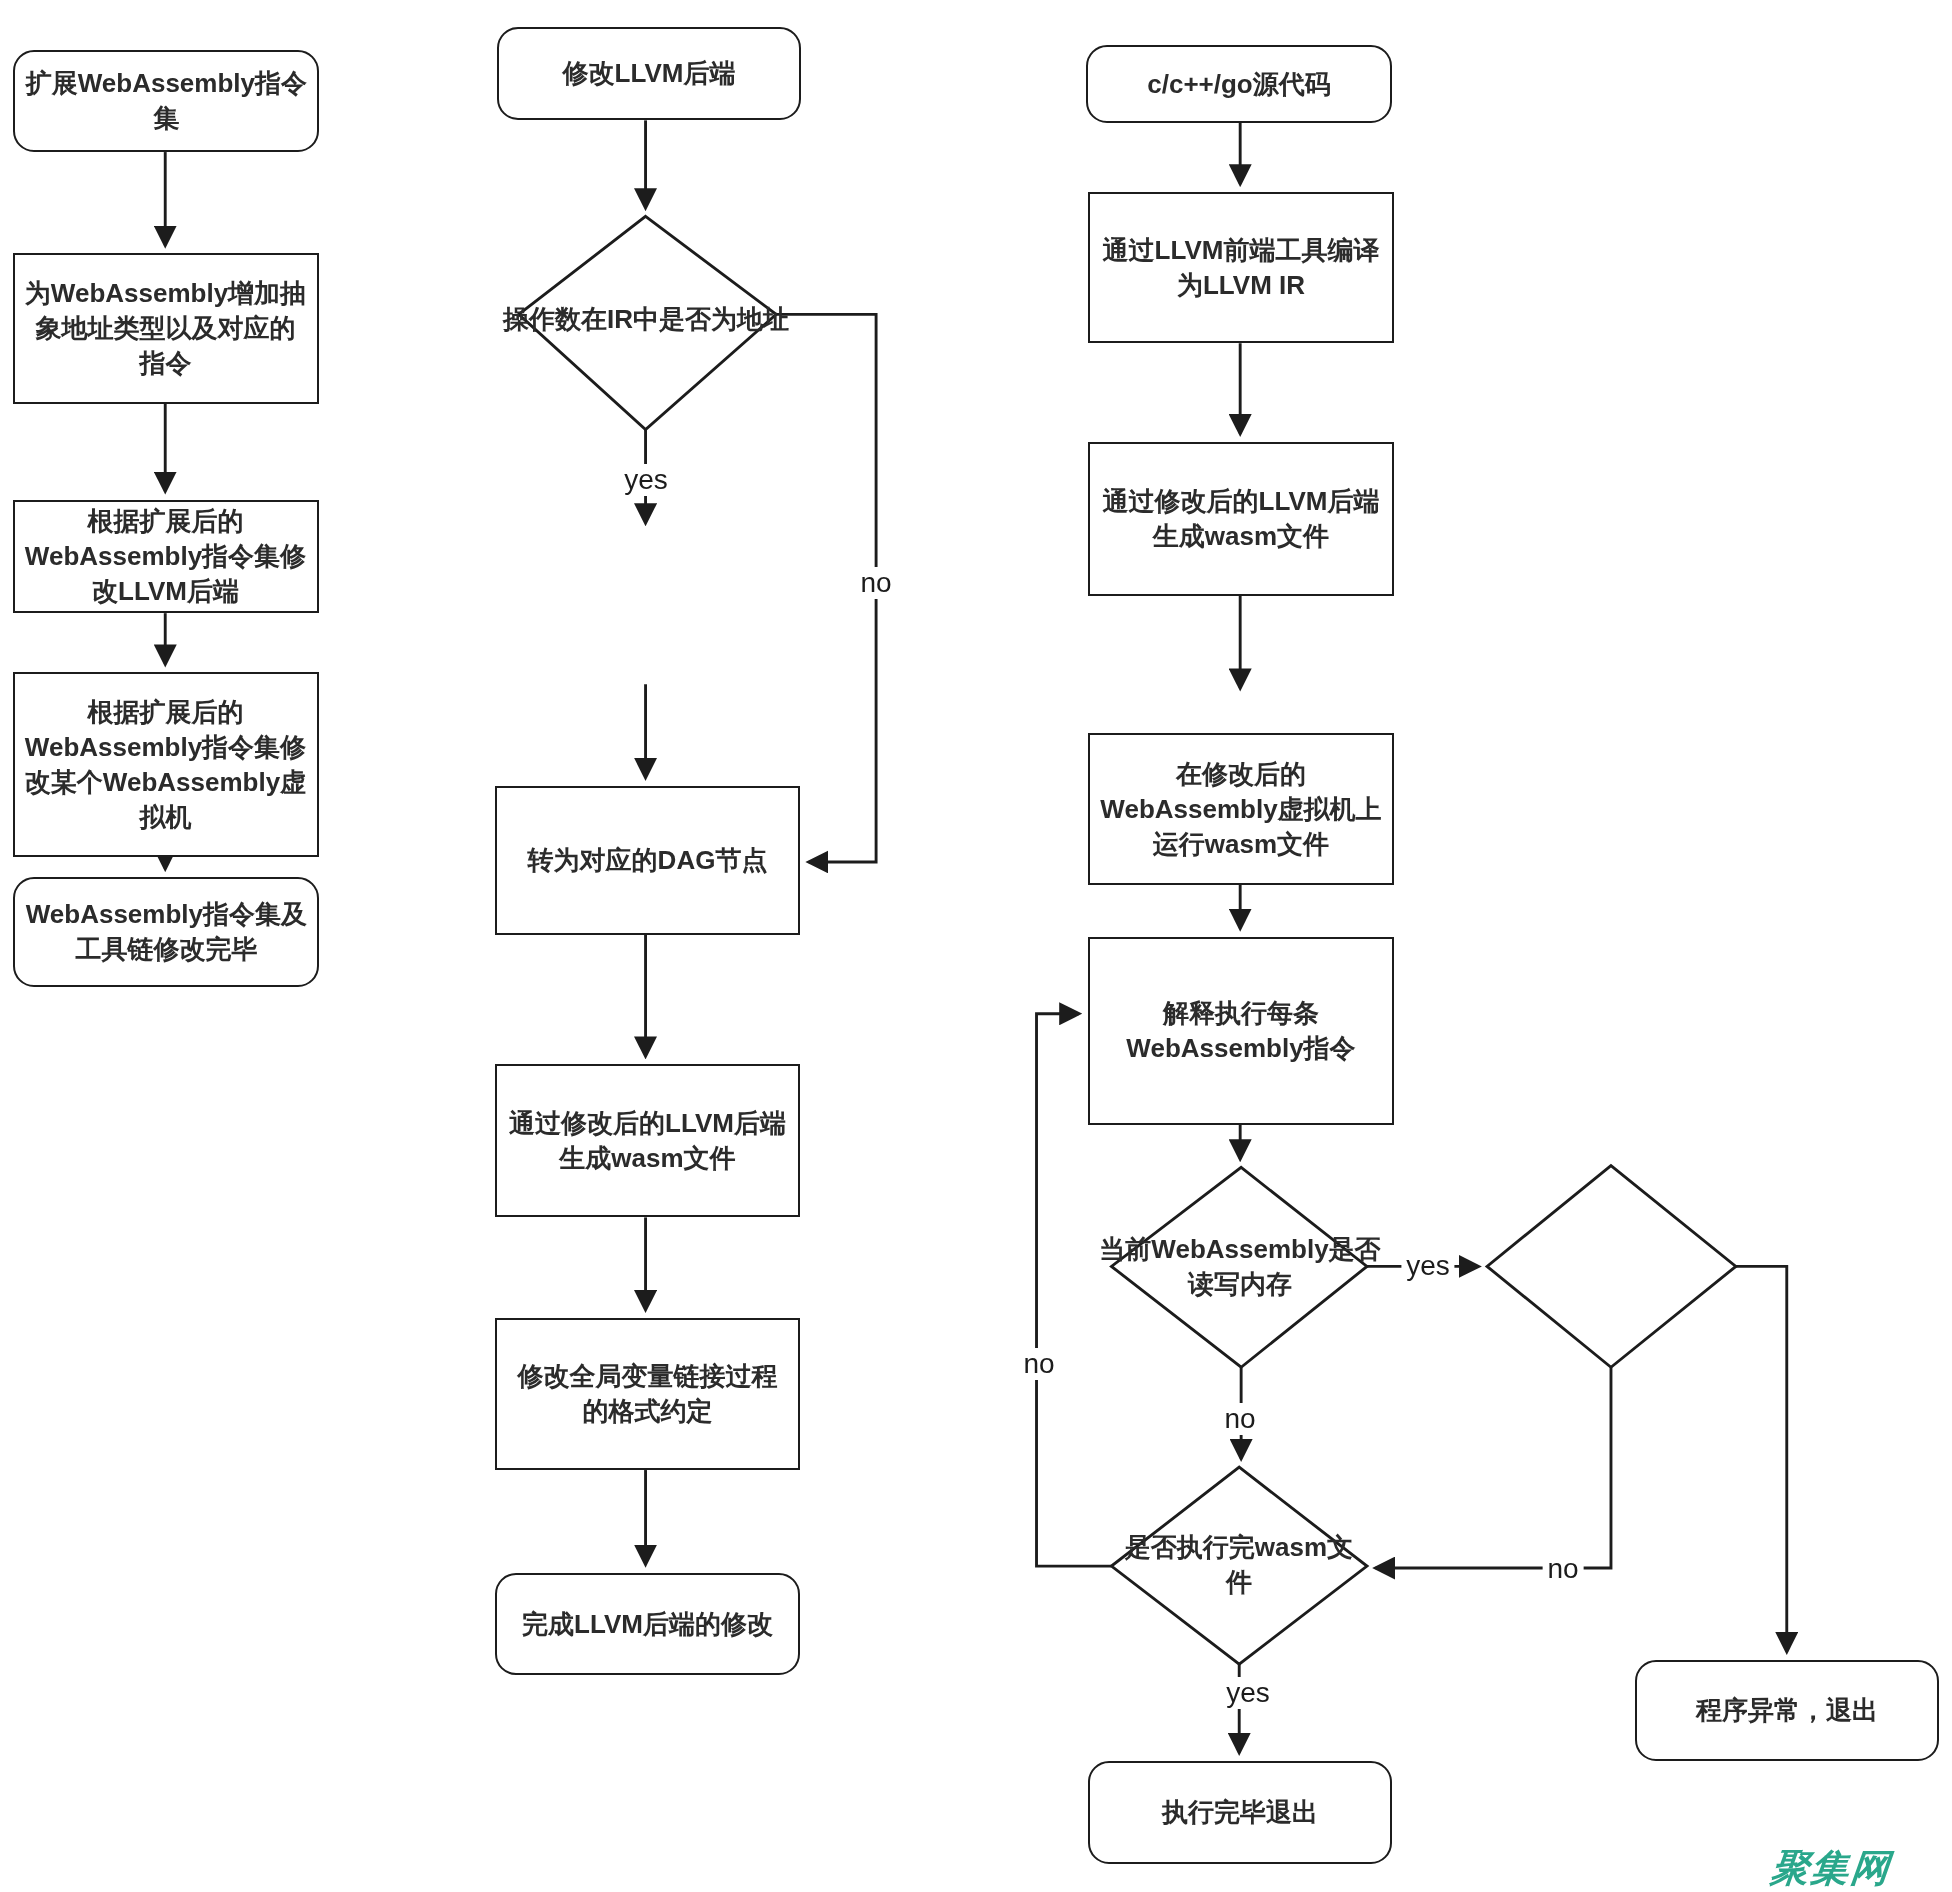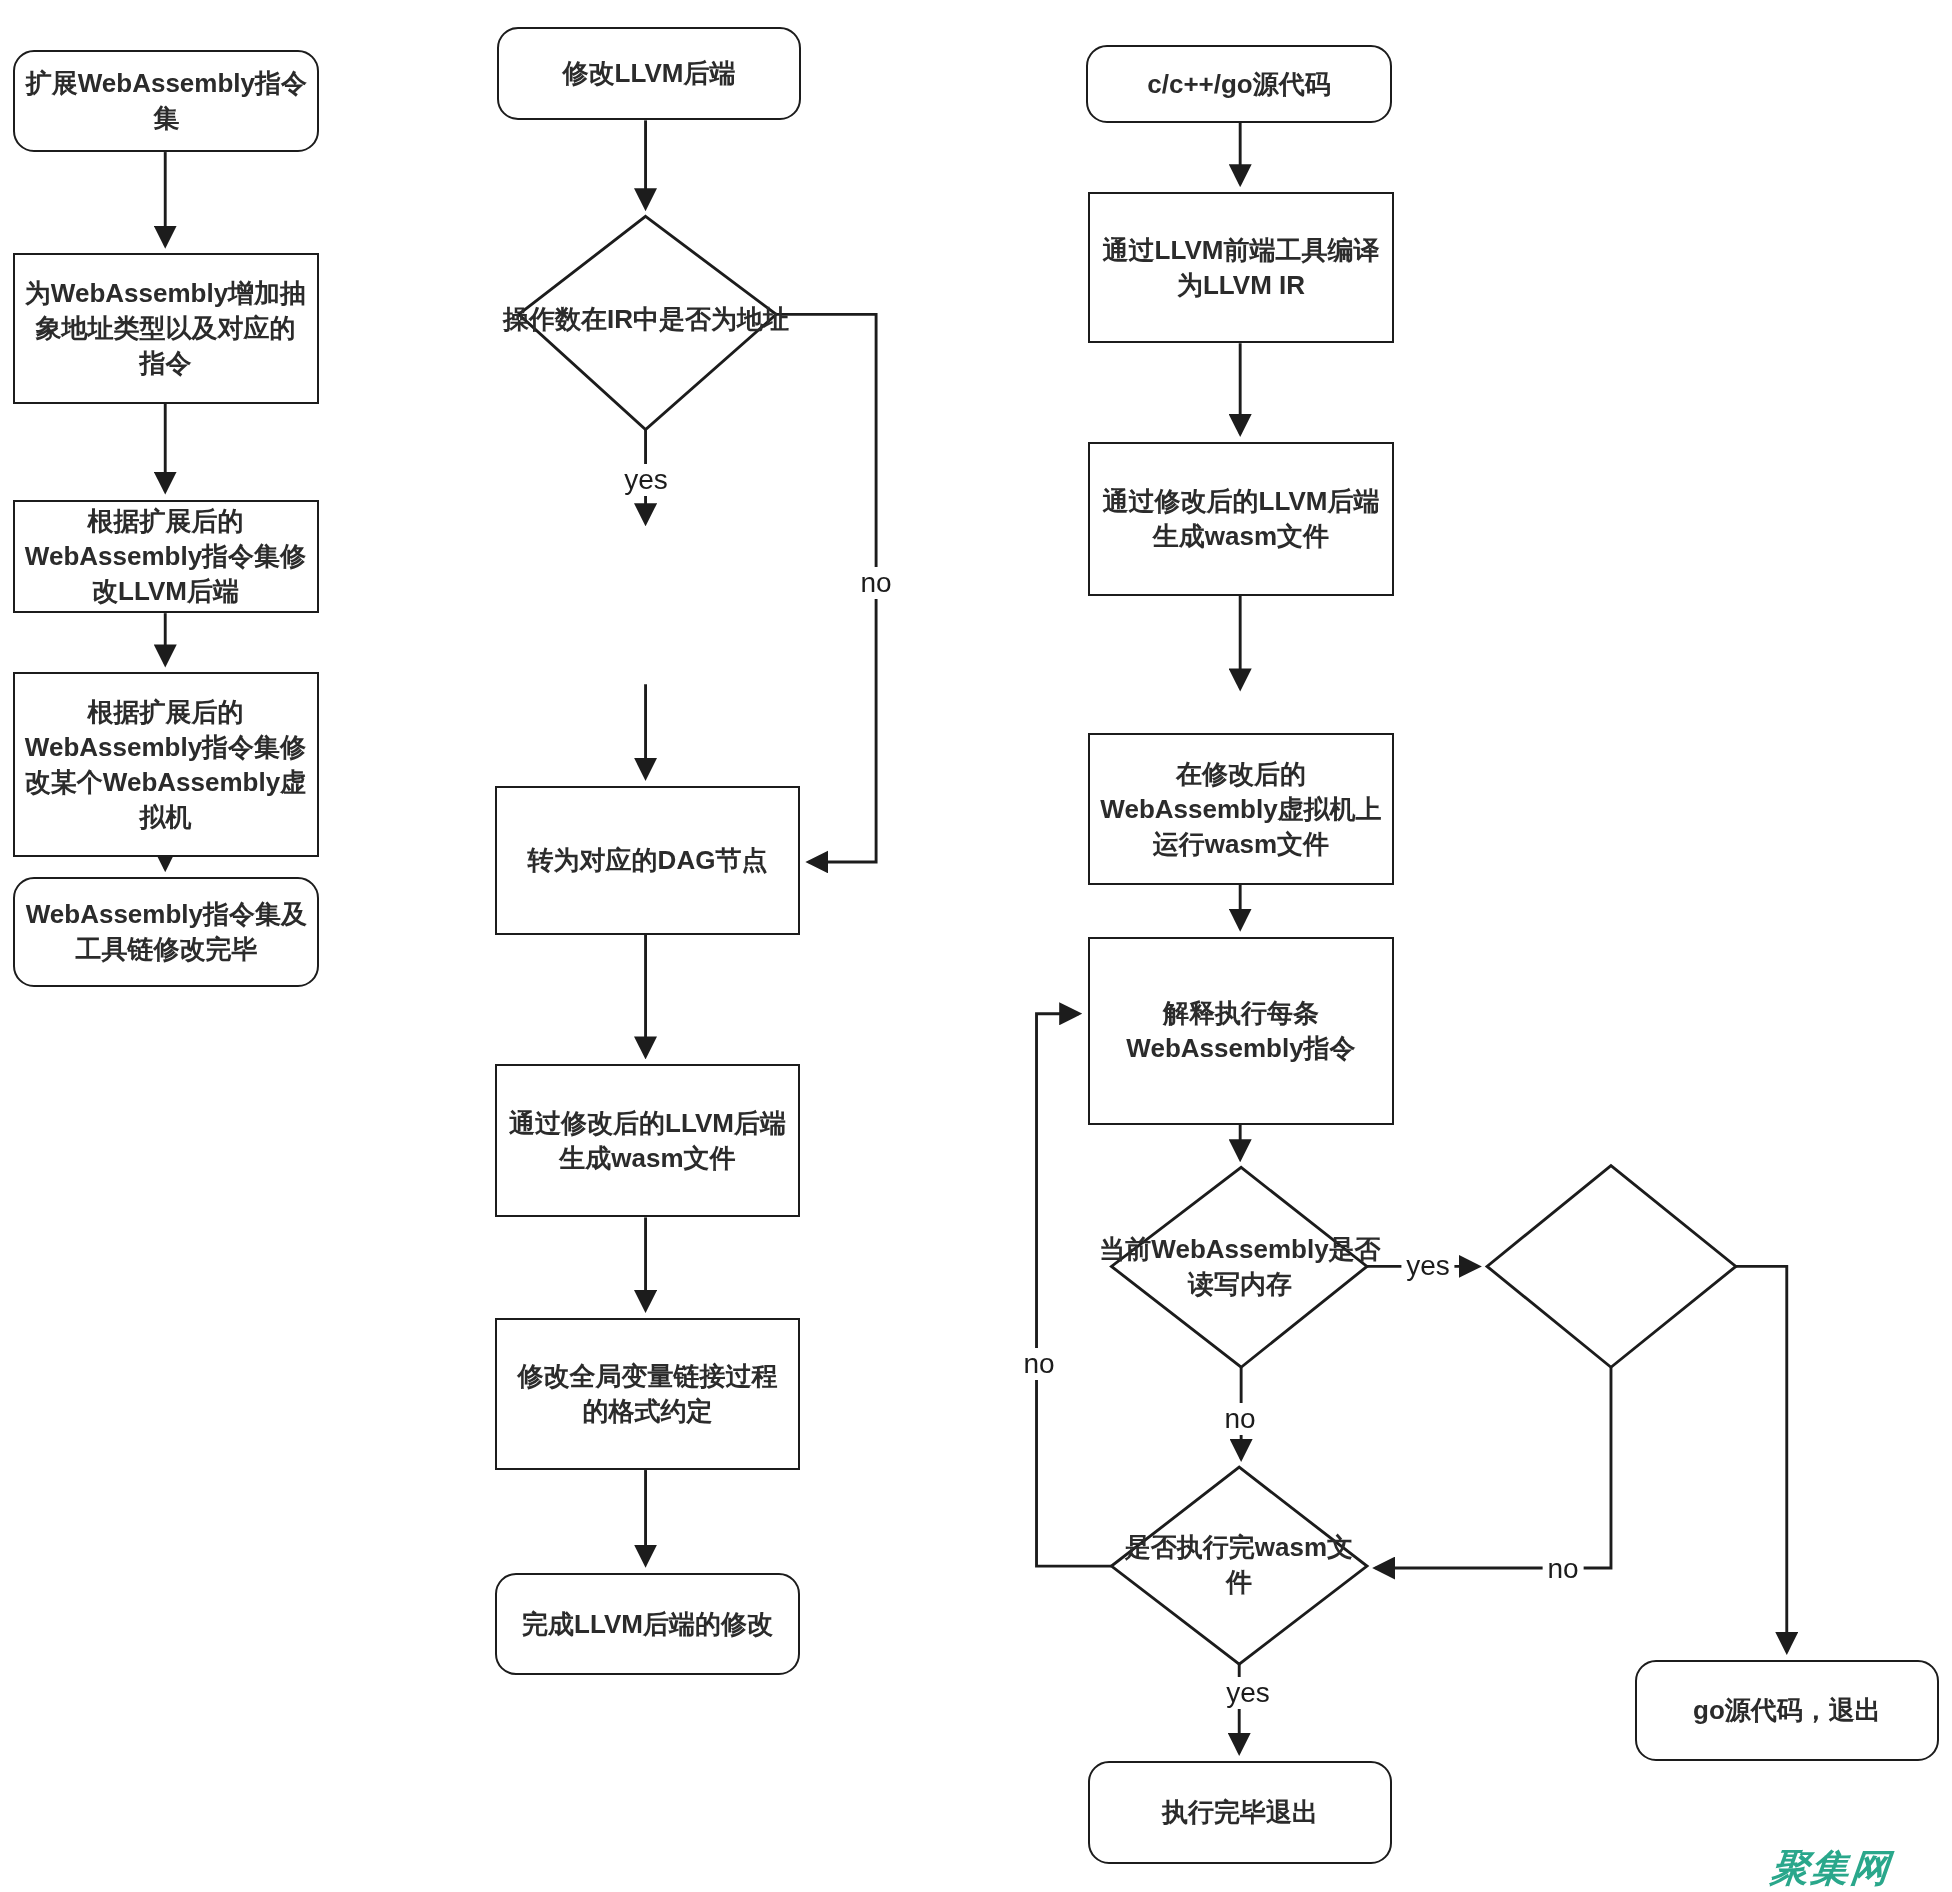"go源代码，退出" div.node { text: go源代码 -> 程序异常 }
